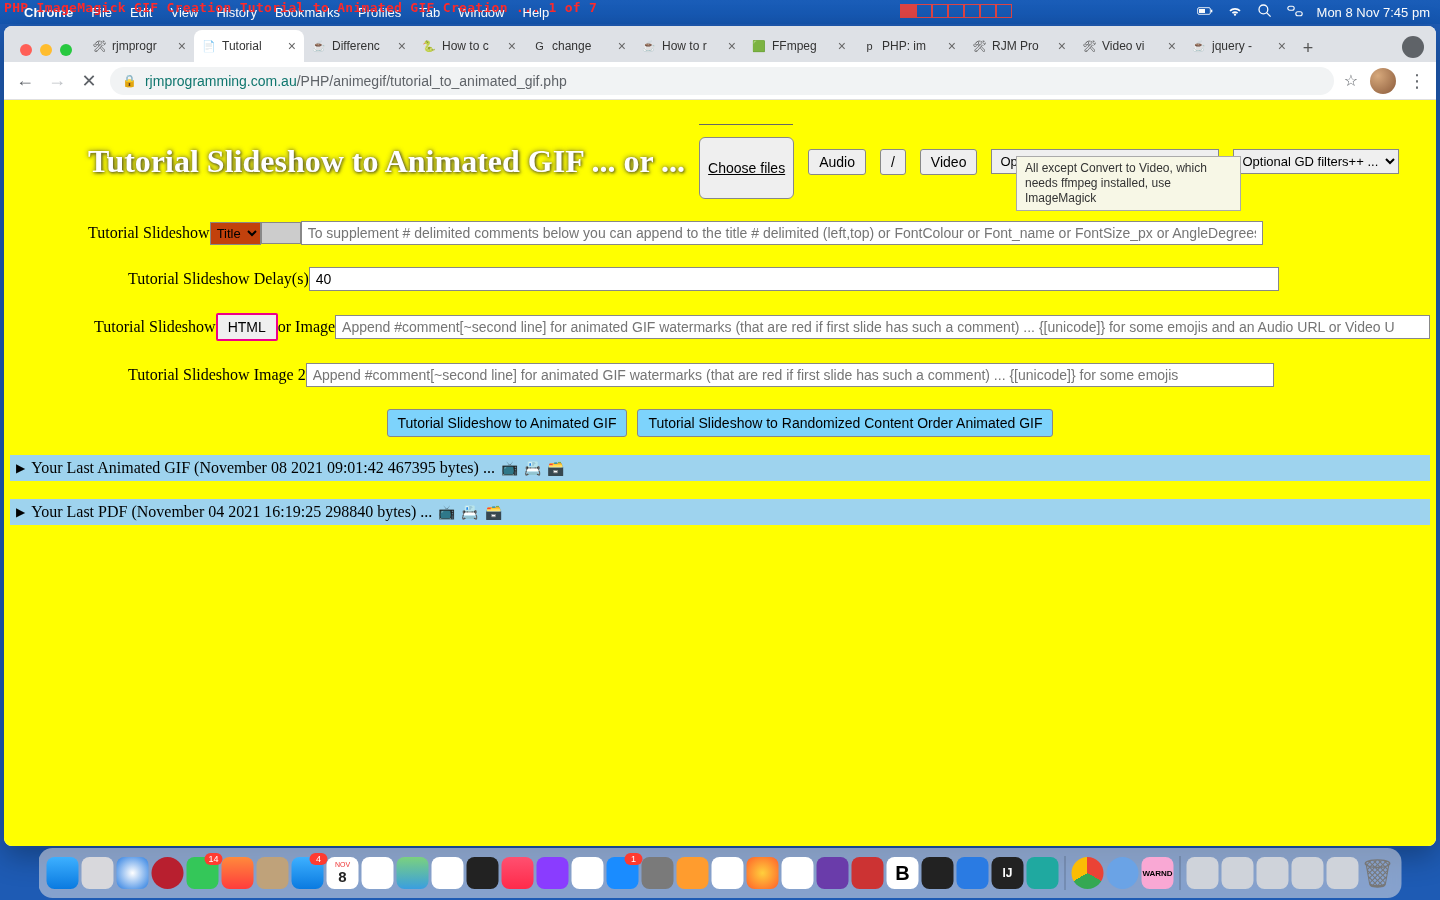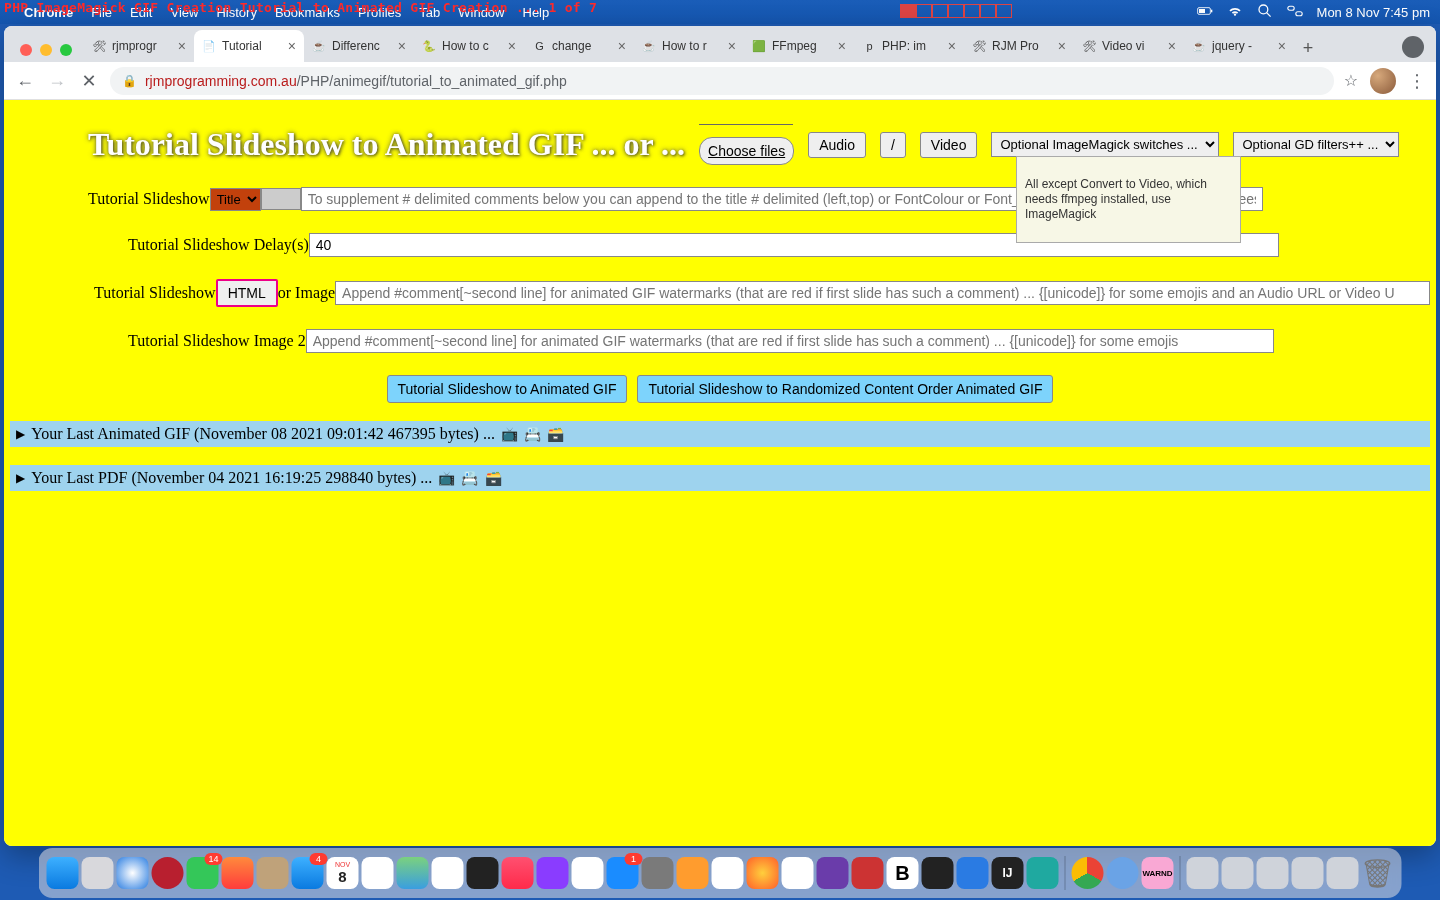"rjmprogramming.com.au" .omni-url .domain { color: #b91c1c -> #0f766e }
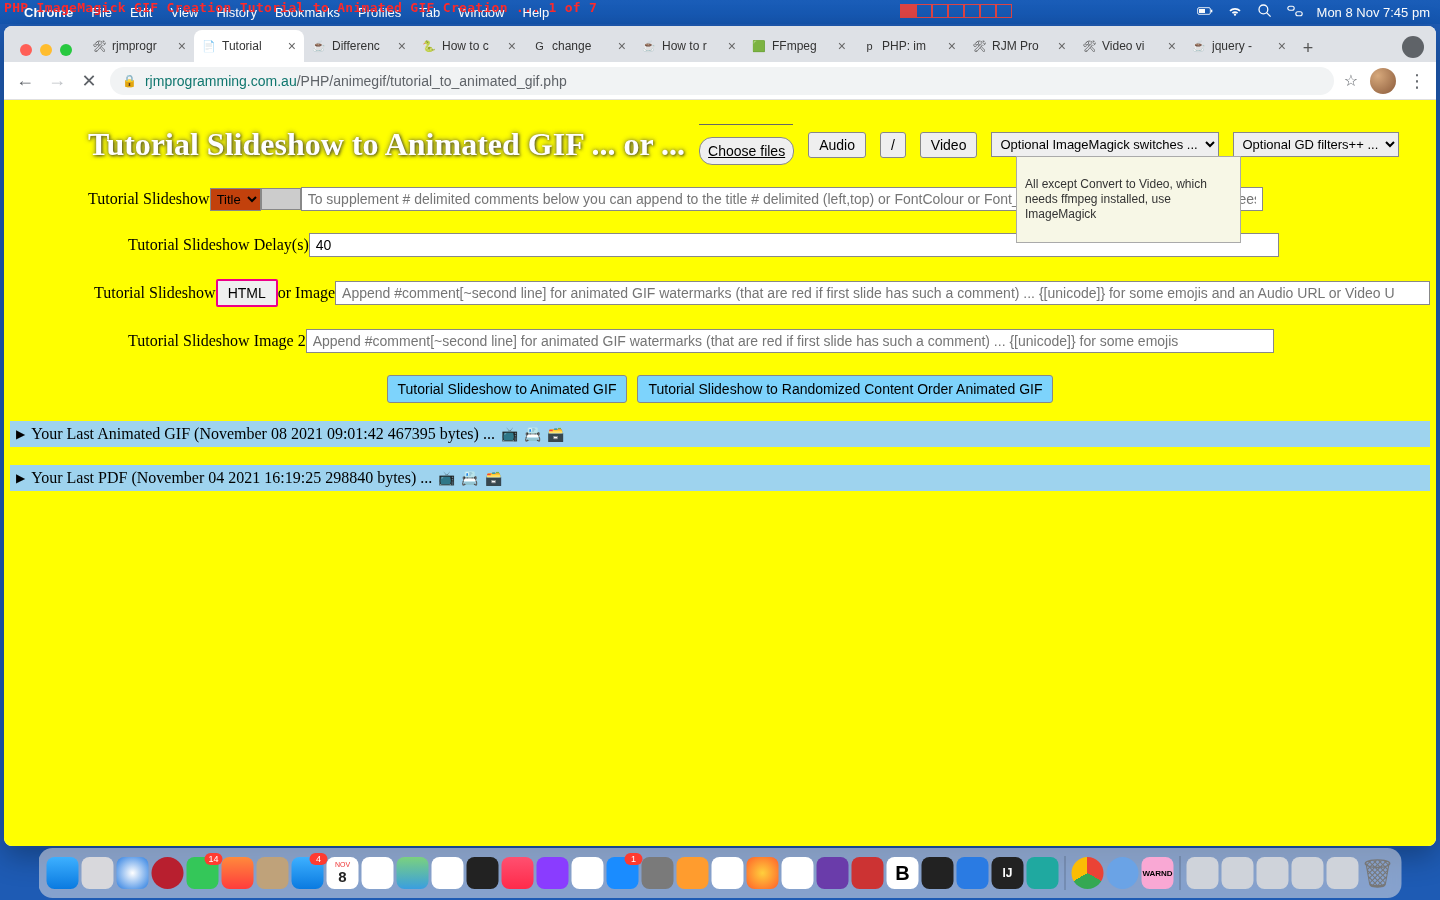"Choose files" .choose-files { border-radius: 13px -> 6px; padding: 5px 8px -> 22px 8px }
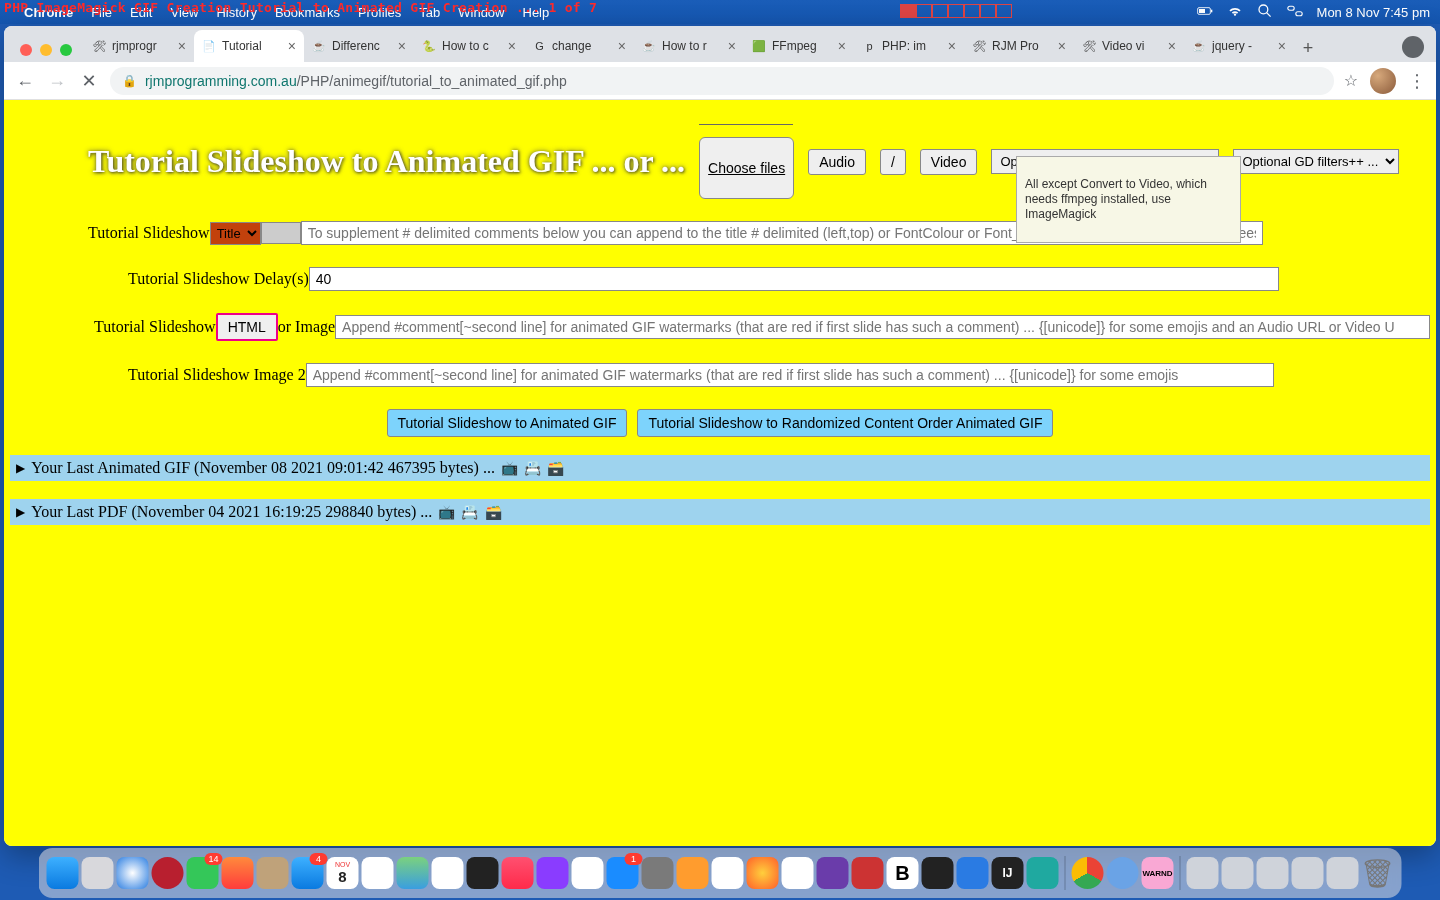"All except Convert to Video," .tooltip { padding: 20px 8px -> 4px 8px }
